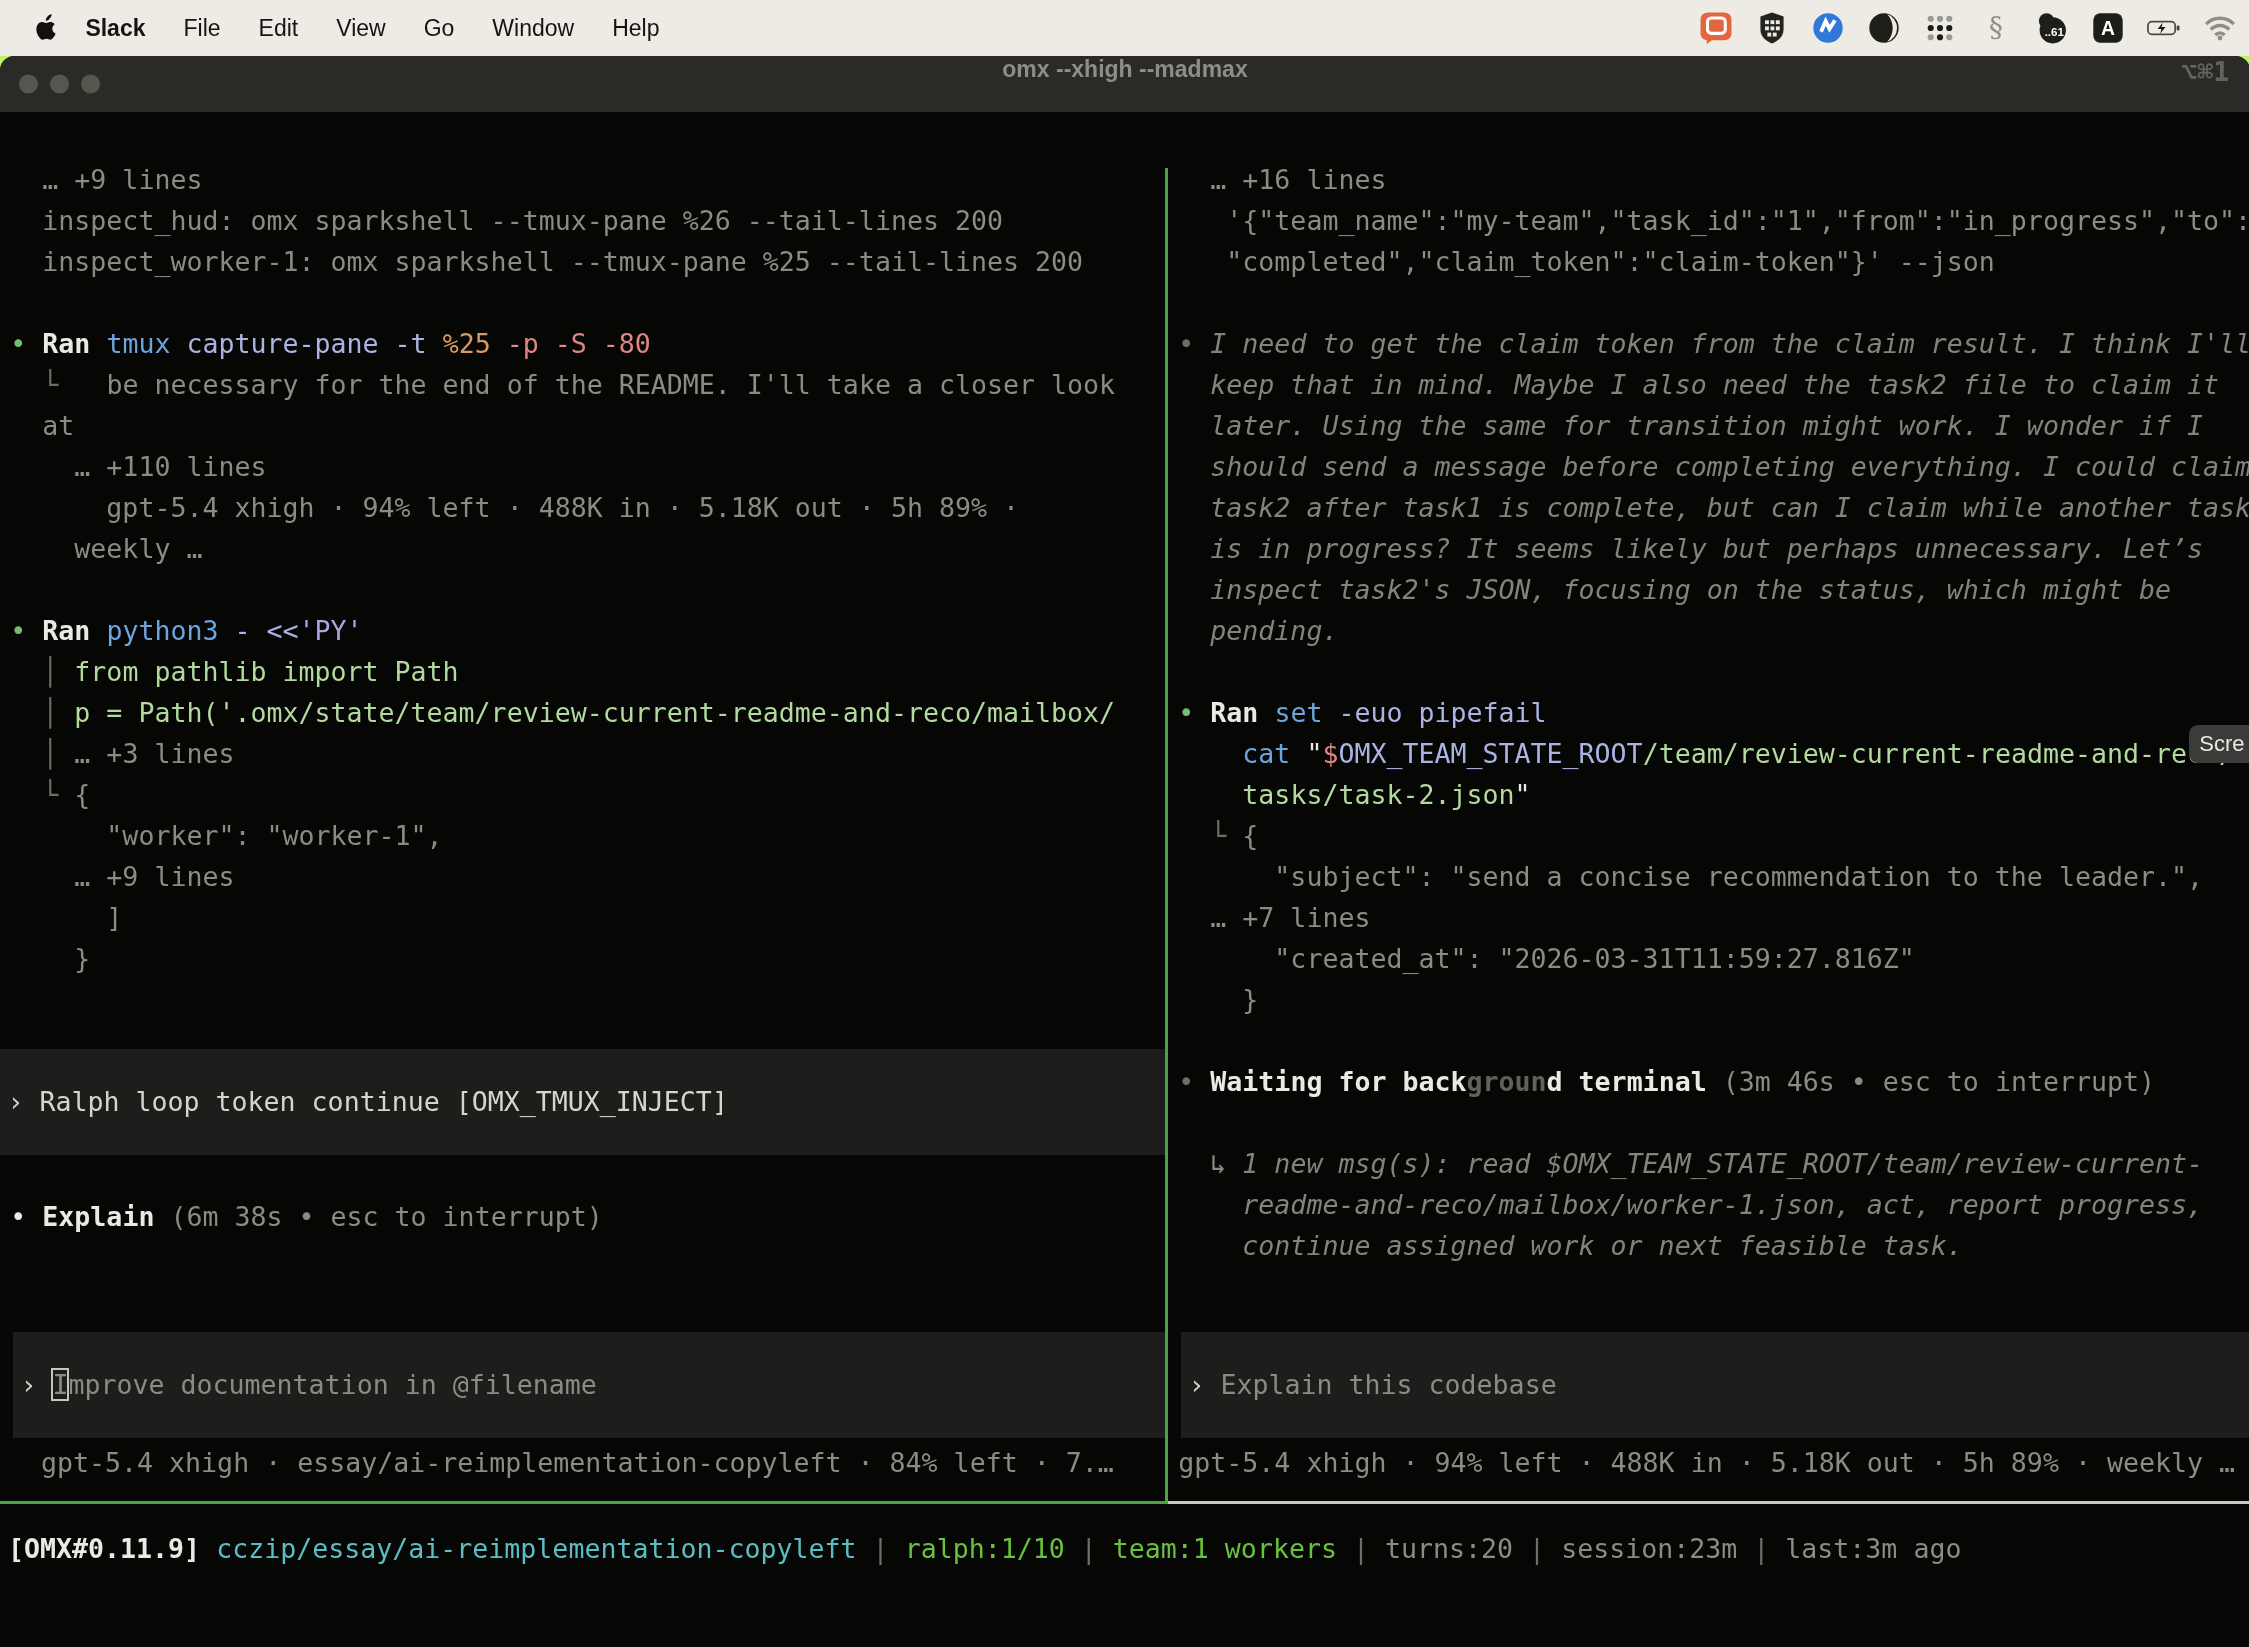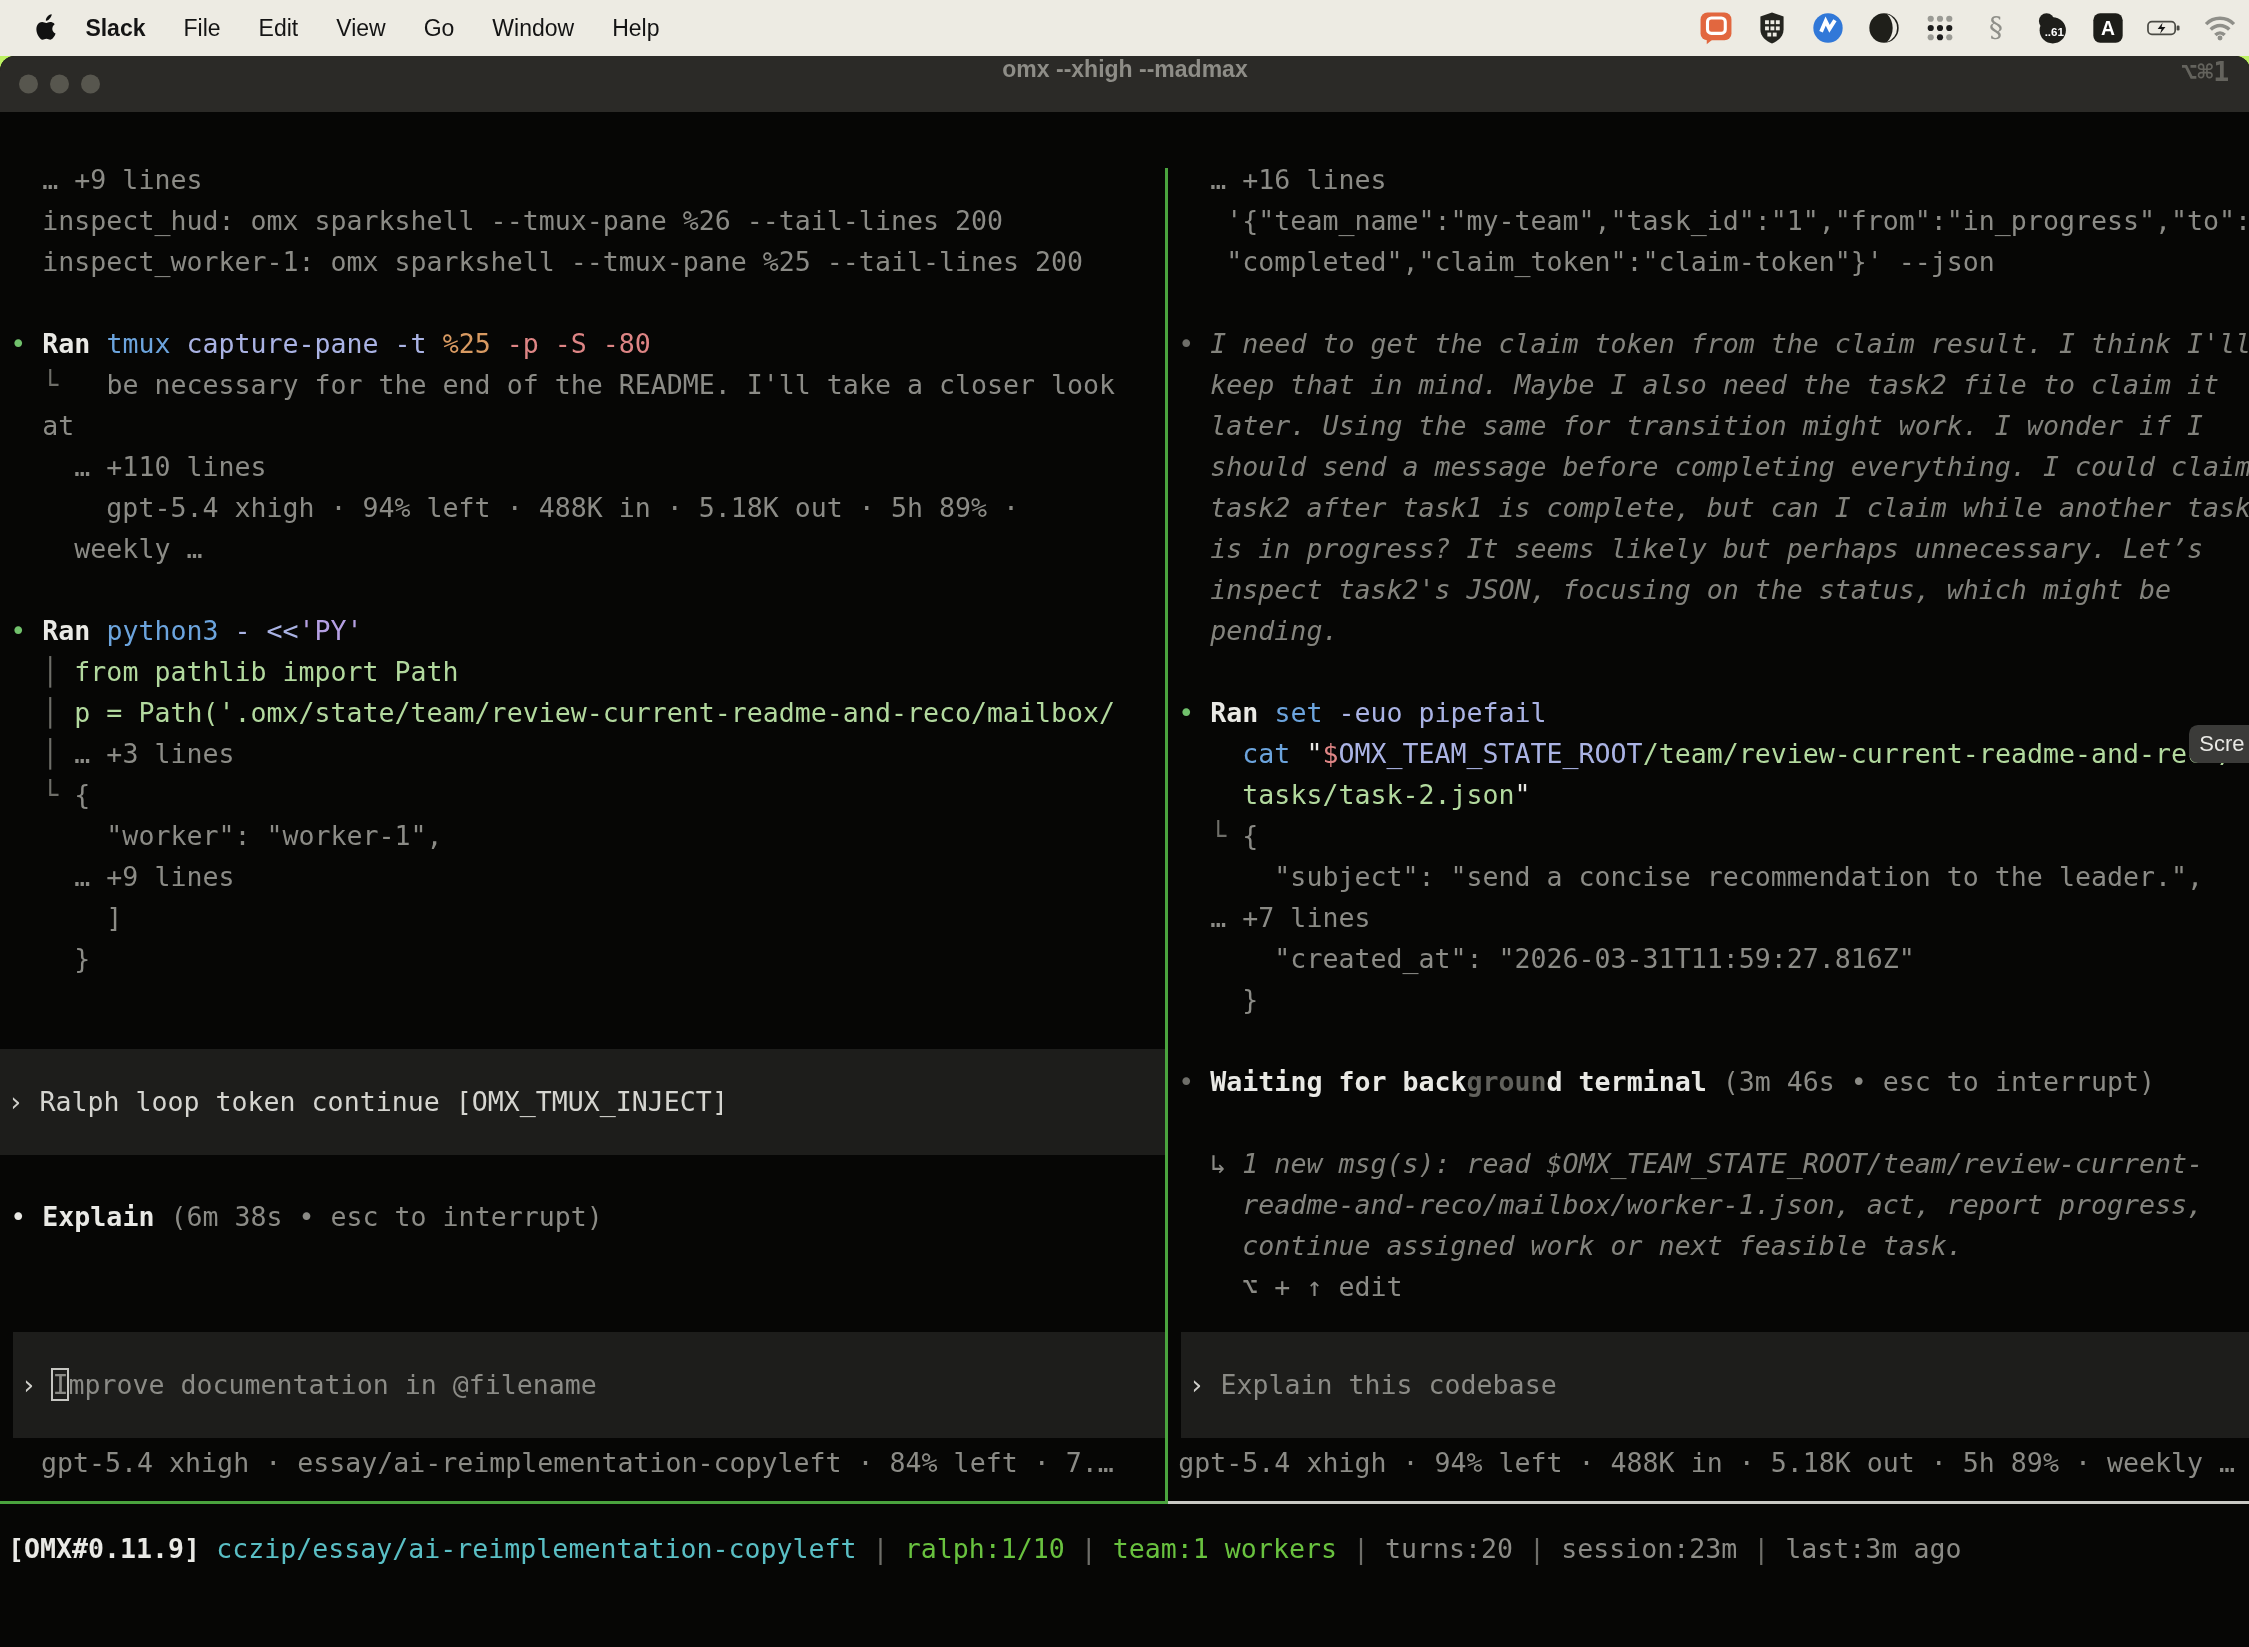"⌥ + ↑ edit" div.line { html: <div><span> ⌥ + ↑ edit</span></div> -> none }
